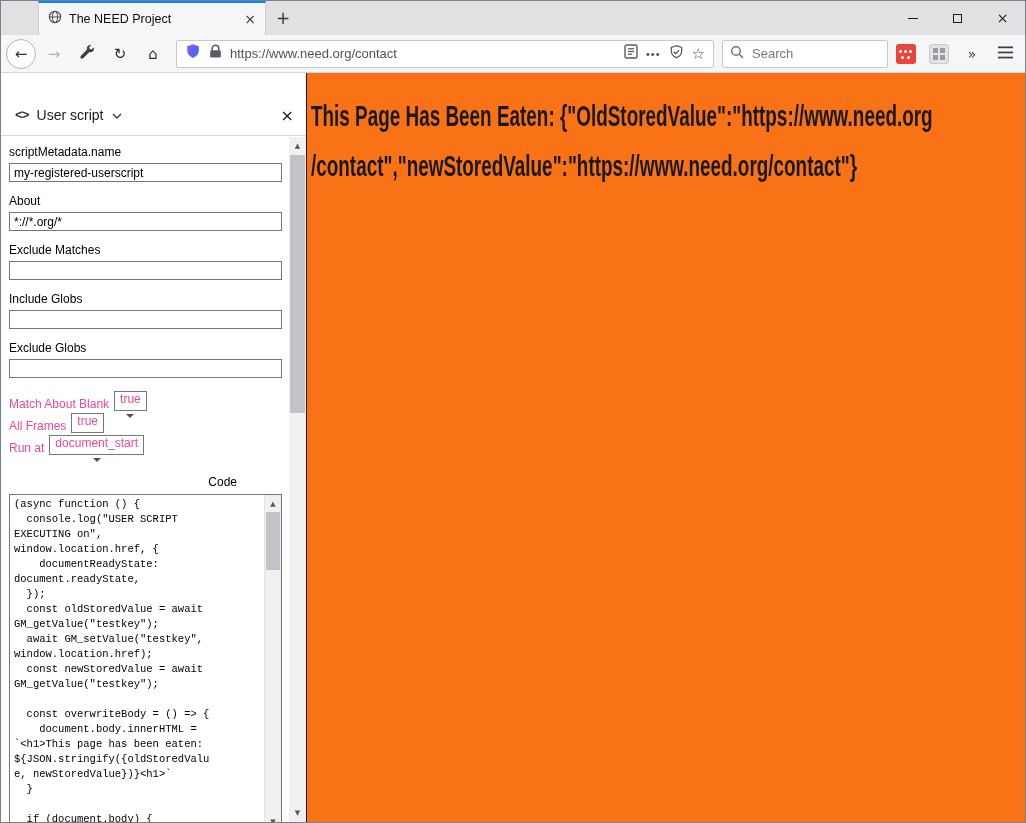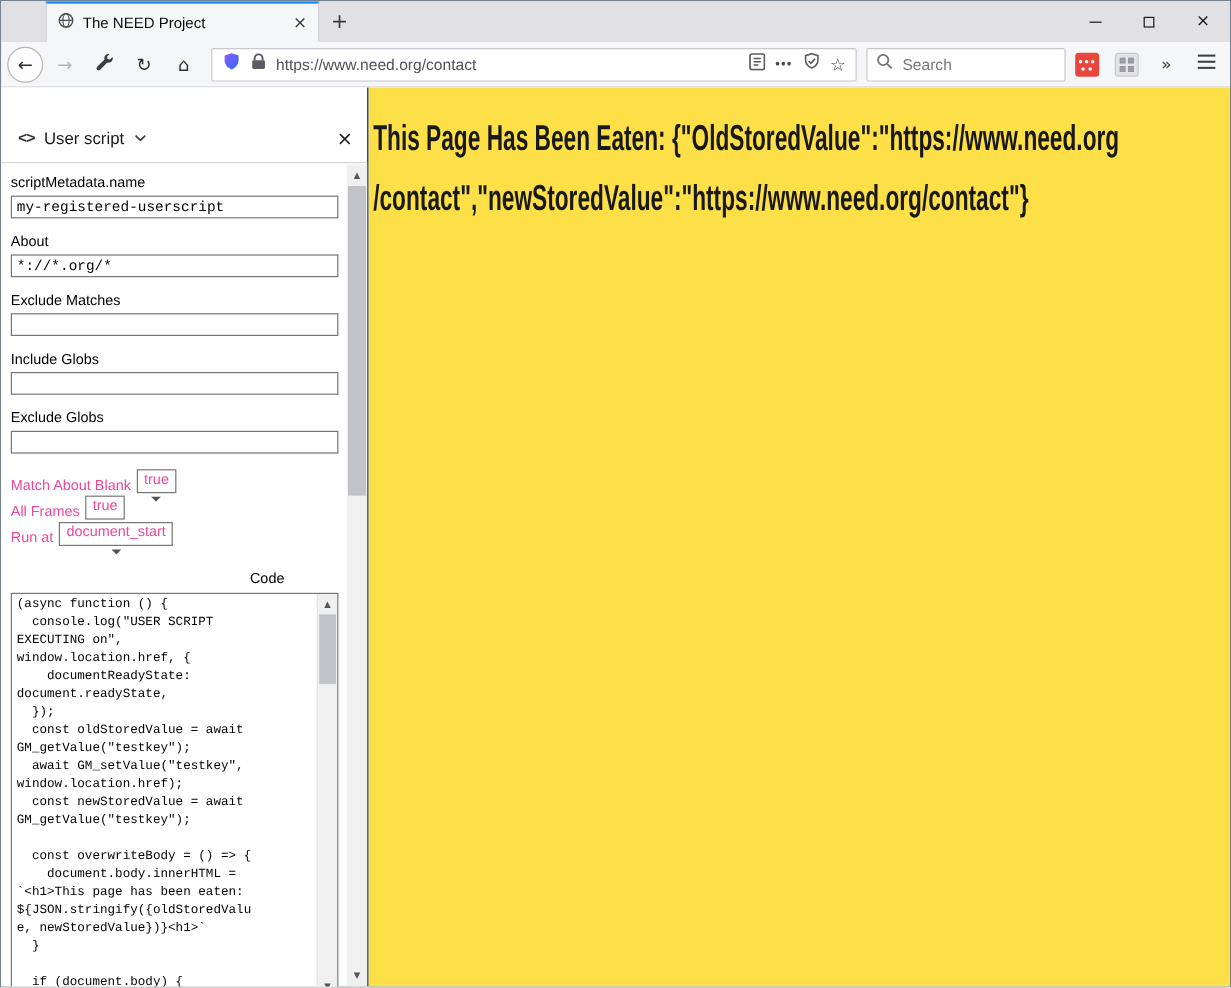"This Page Has Been Eaten:" .content { background: #fde047 -> #f97316 }
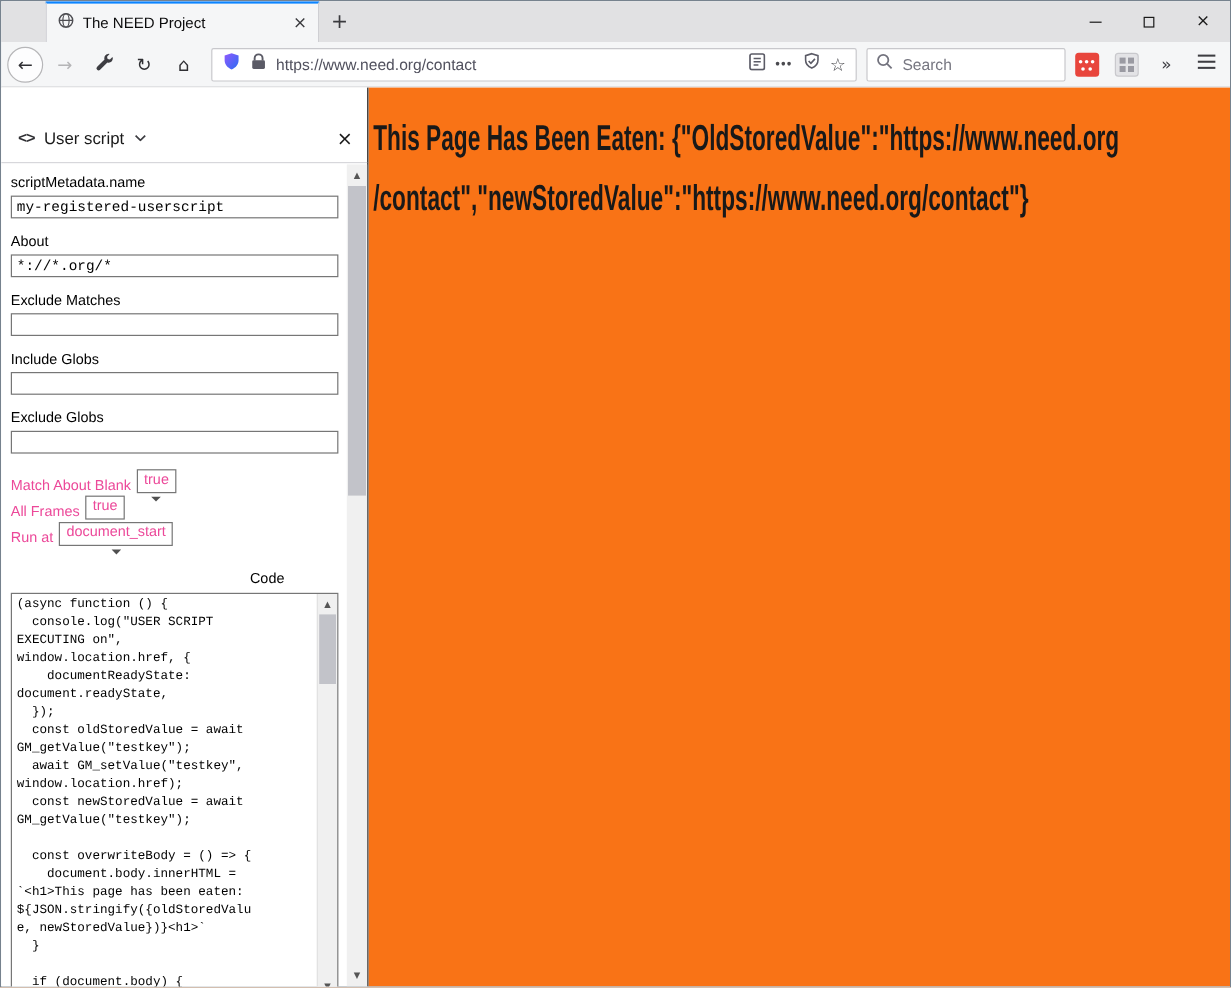"my-registered-userscript" .f-input { font-family: Liberation Mono, monospace -> Liberation Sans, sans-serif }
